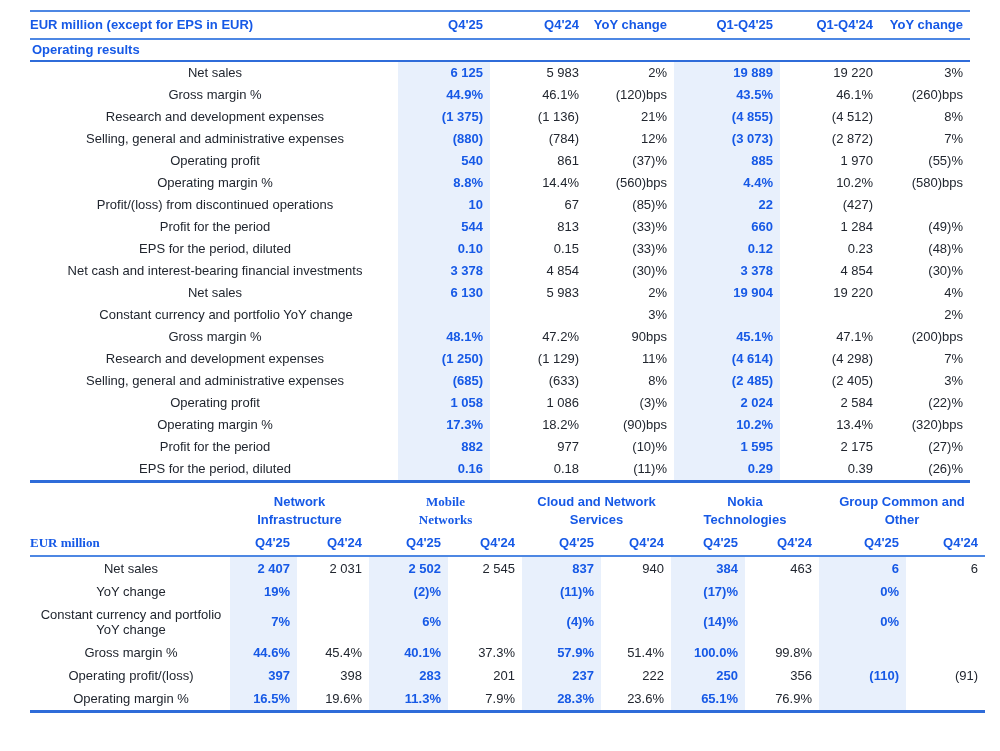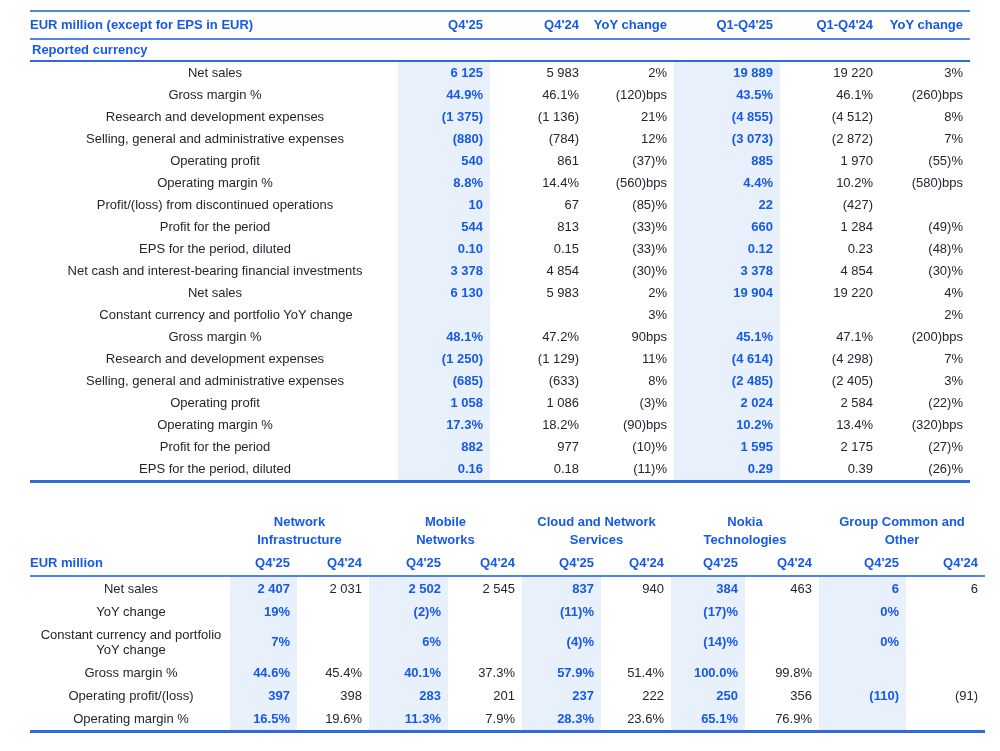"Reported currency" td.section-title { text: Reported currency -> Operating results }
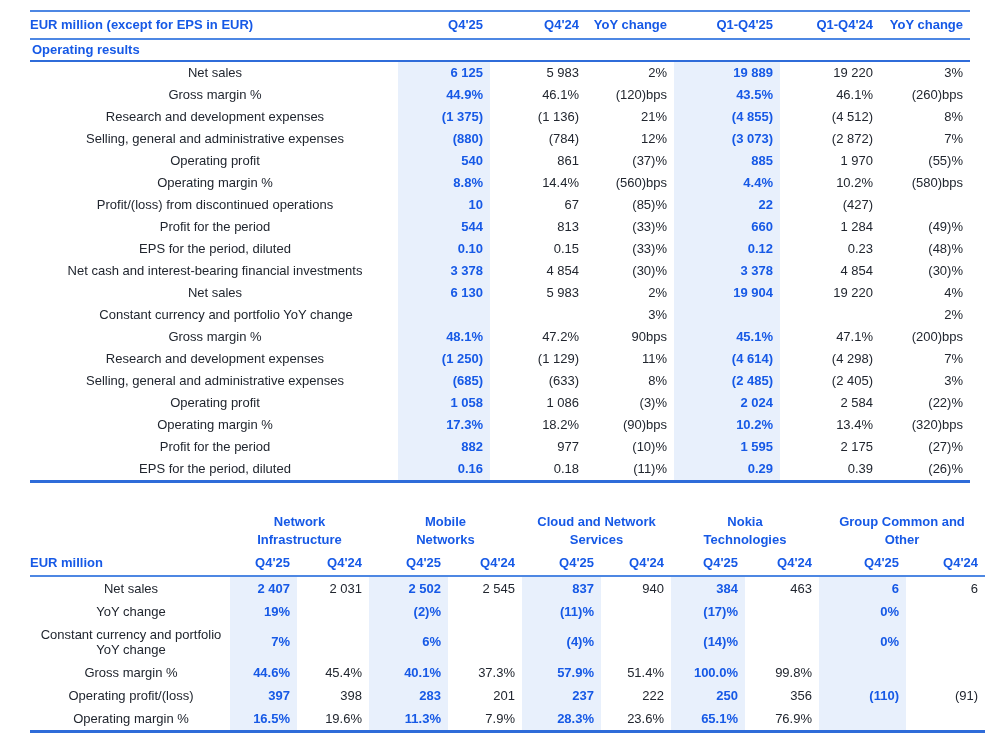"Mobile Networks" .g1 { font-family: none -> Liberation Serif, serif }
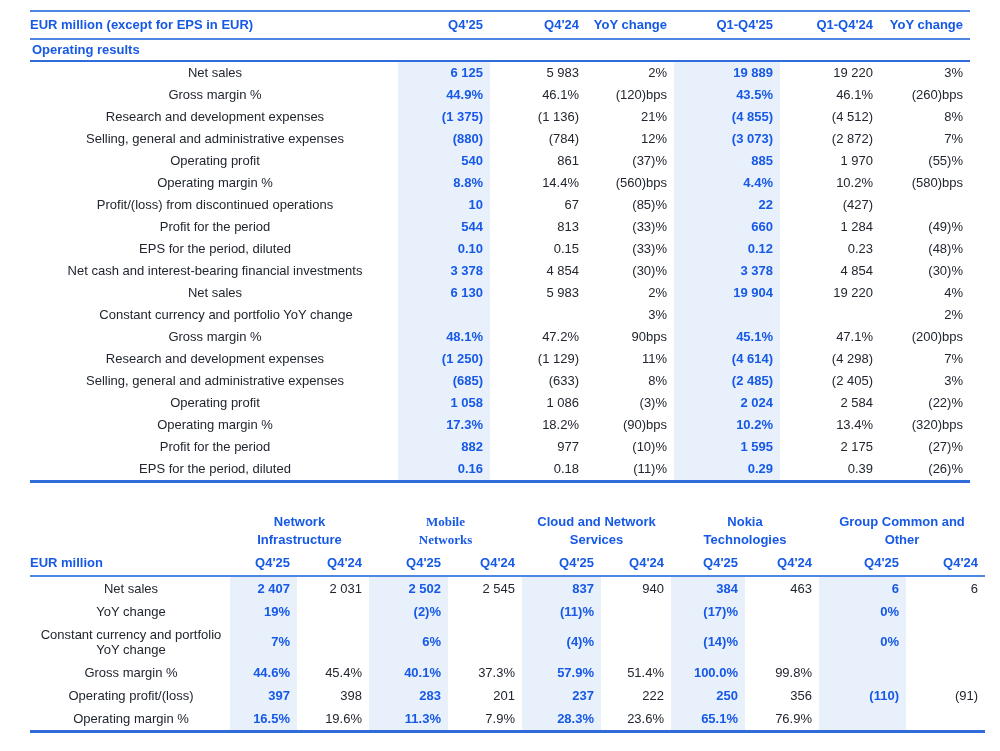"Cloud and Network Services" .g2 { margin-top: 20px -> none }
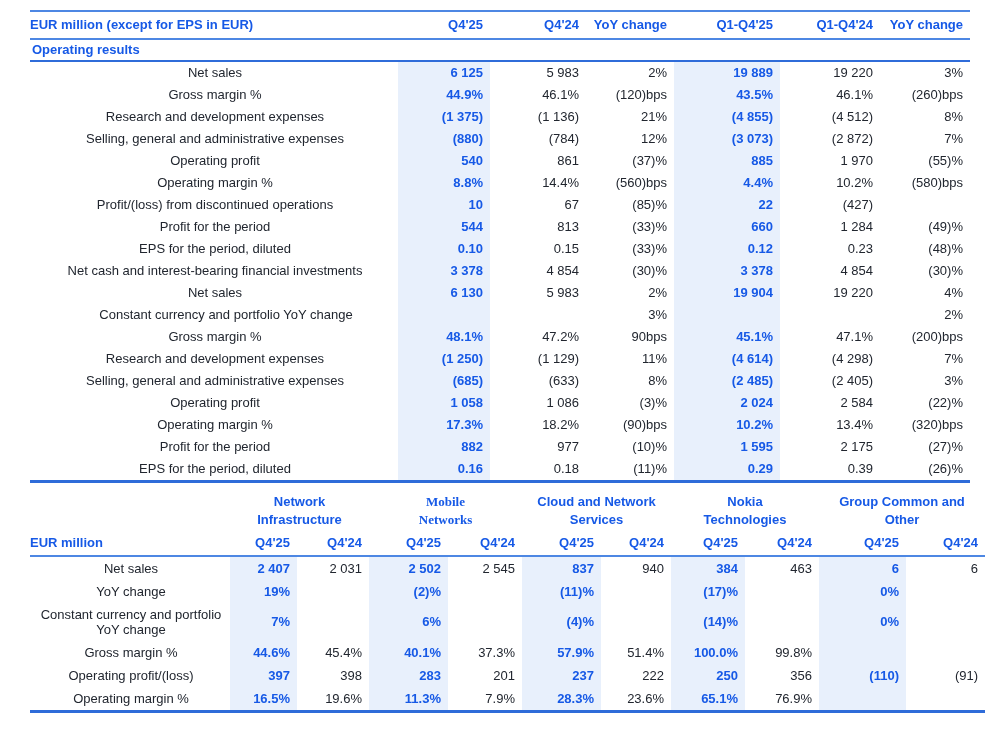"EUR million" .t2 .eur-label { font-family: none -> Liberation Serif, serif }
